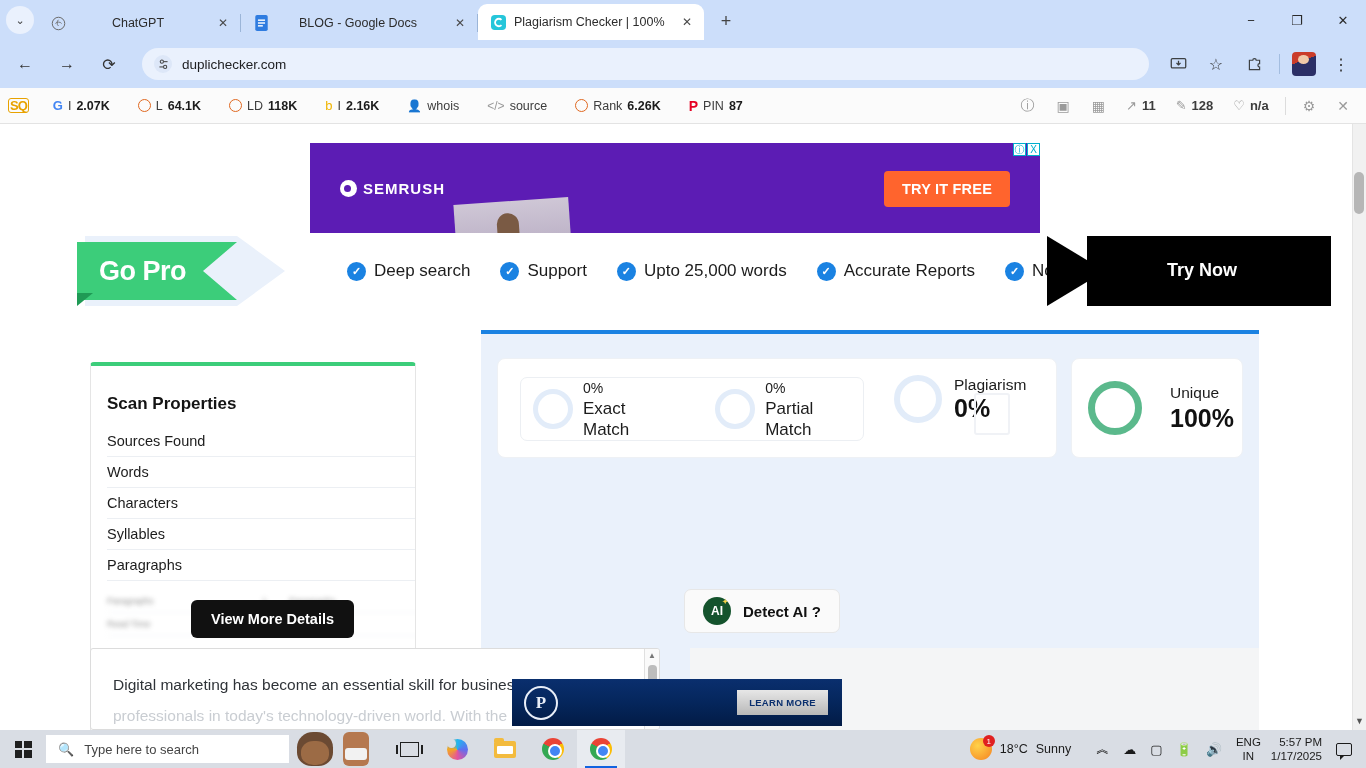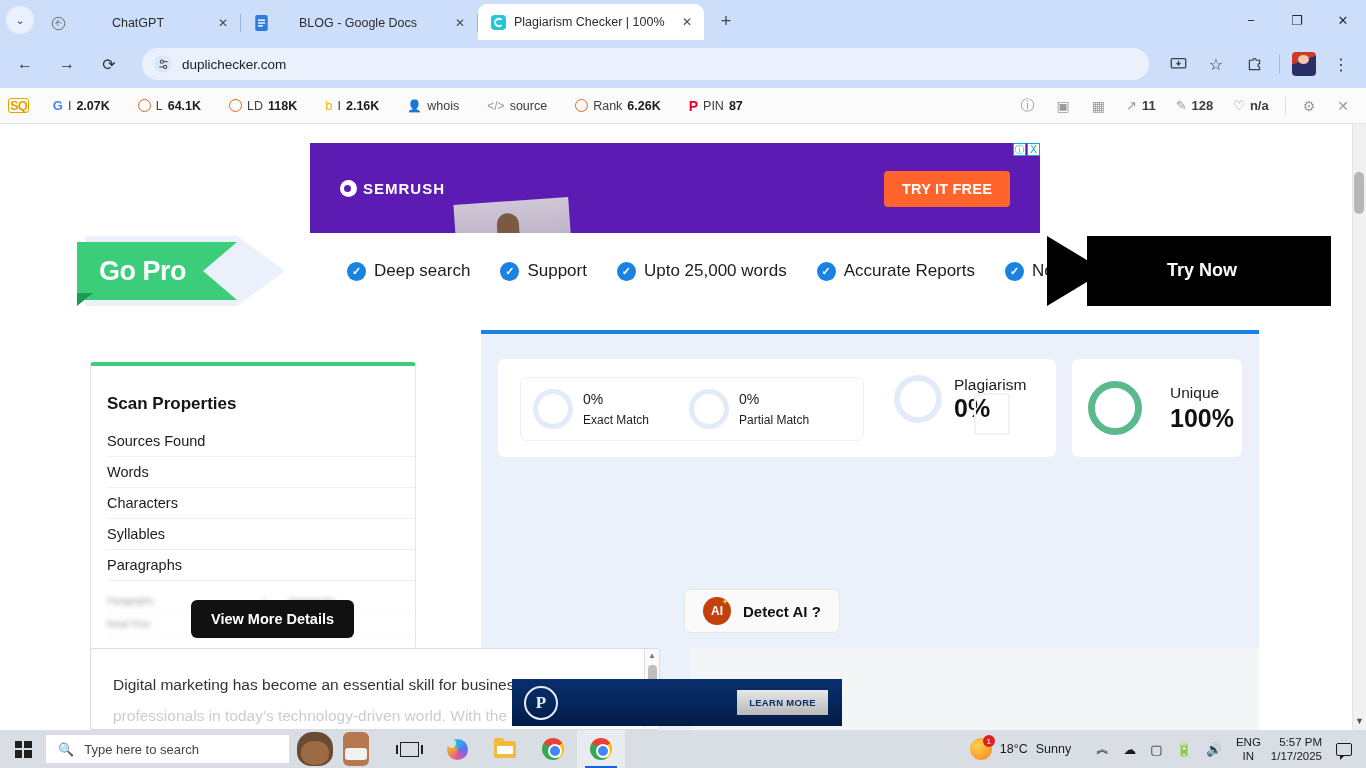"Exact Match" .metric .mbot { font-size: 12px -> 17px }
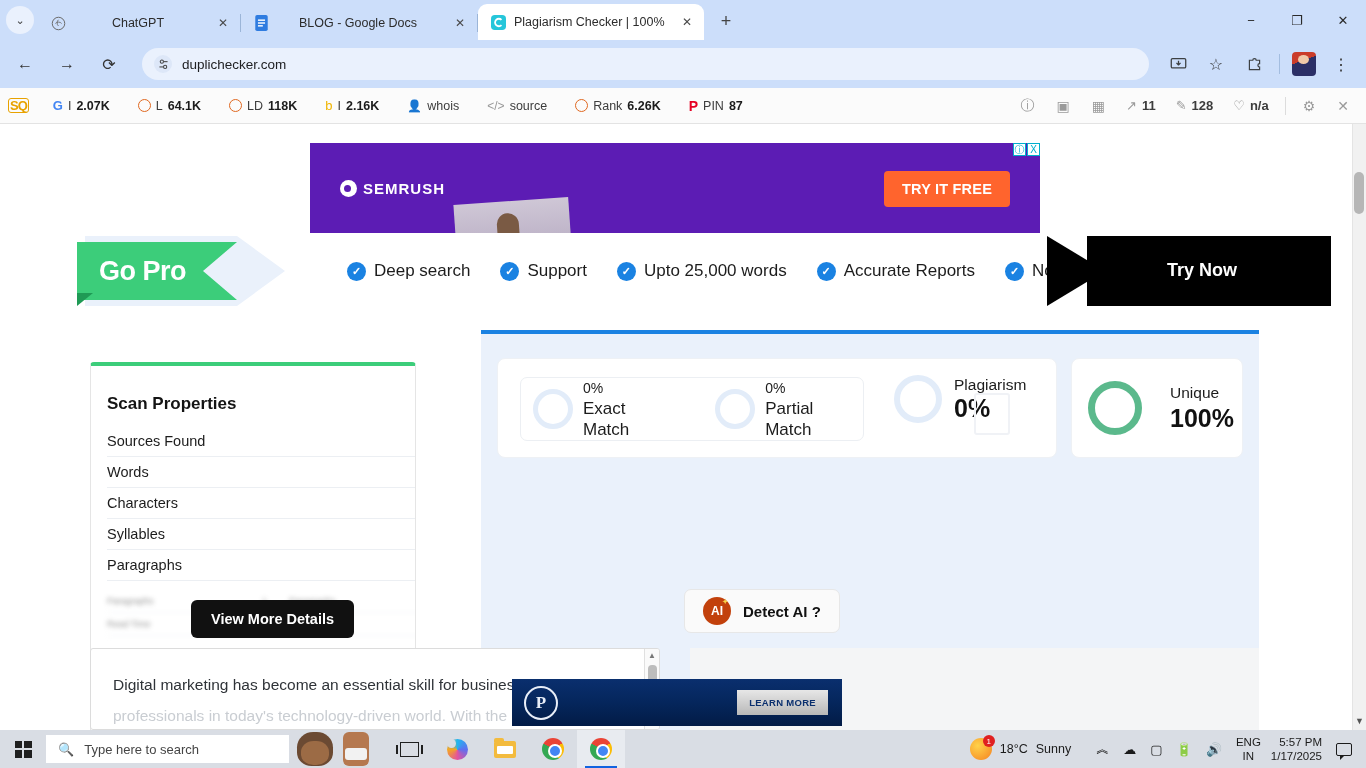"AI" .ai-badge { background: #c2410c -> #14532d }
